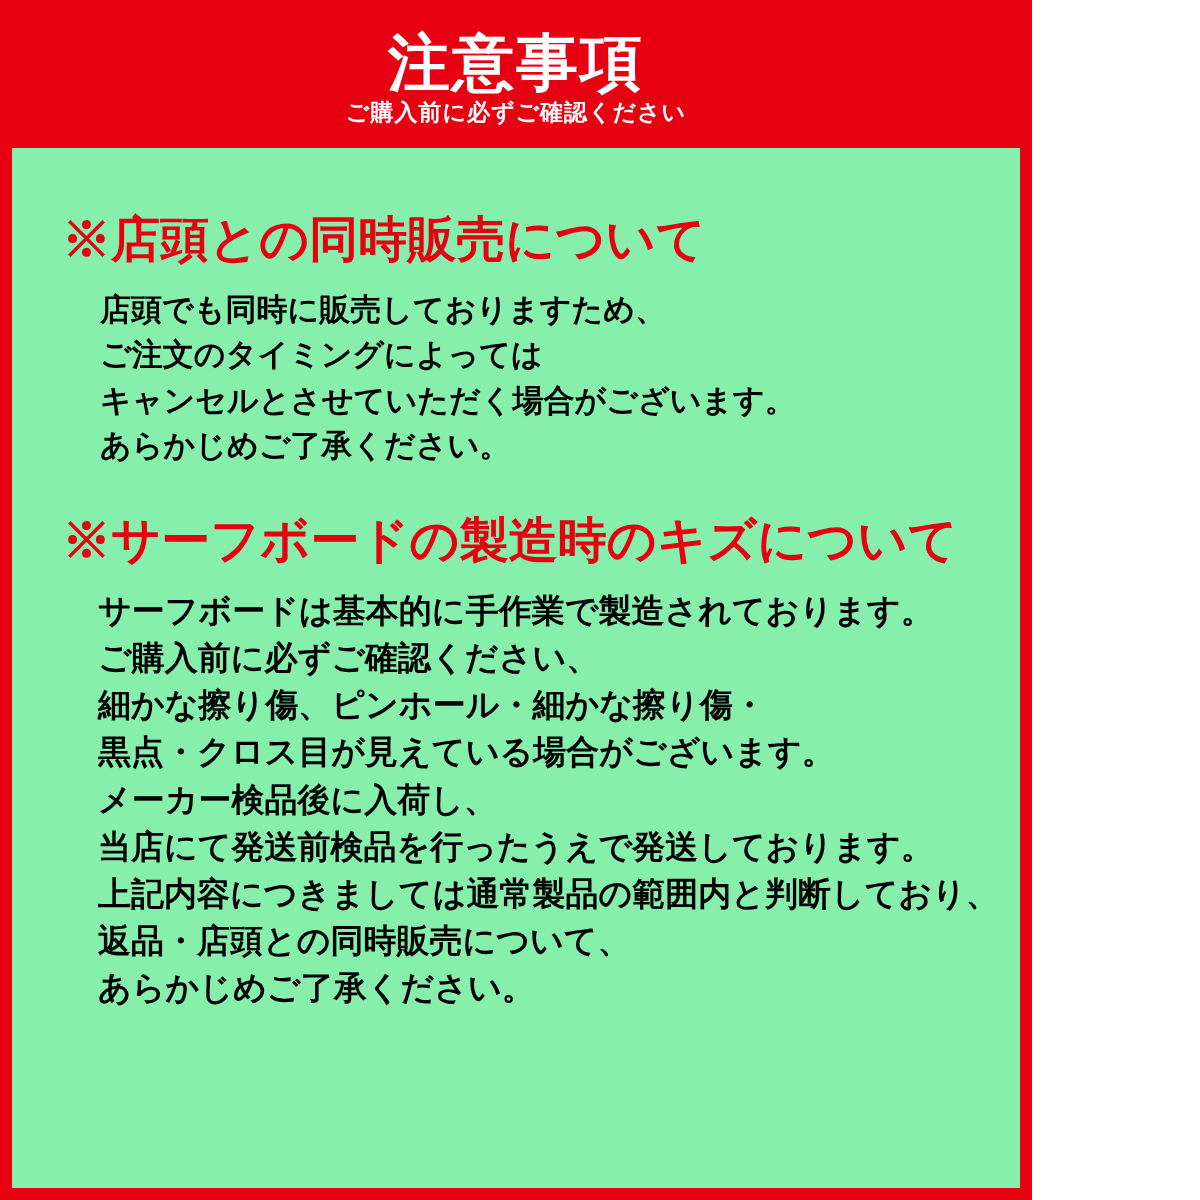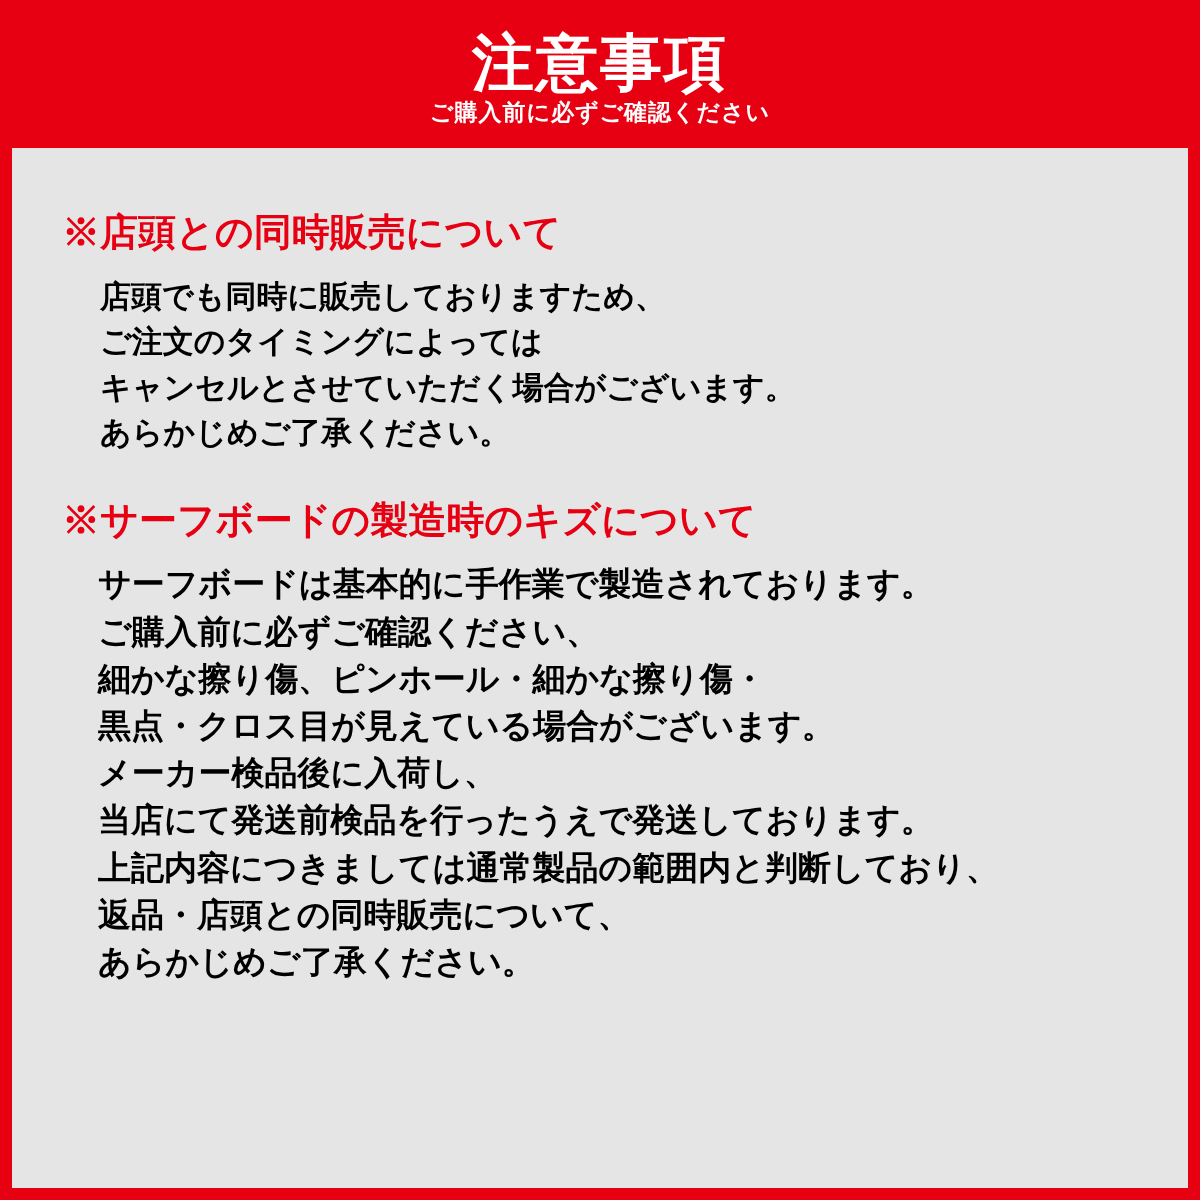"注意事項" .page { background: #e5e5e5 -> #86efac; width: 1200px -> 1032px }
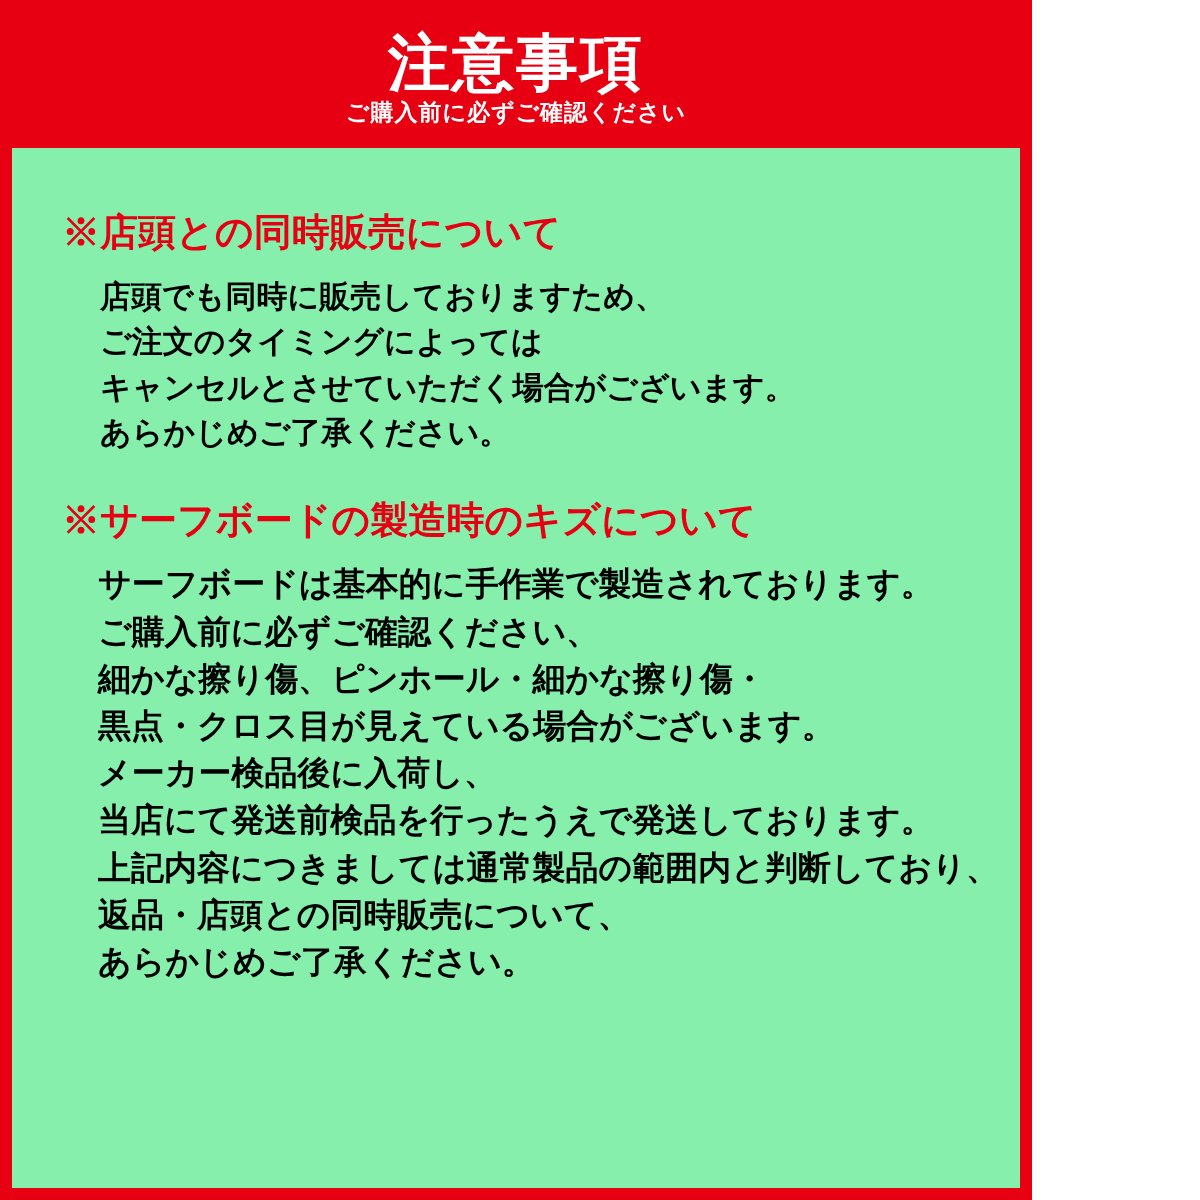"※店頭との同時販売について" .section-heading { font-size: 38px -> 49px }
